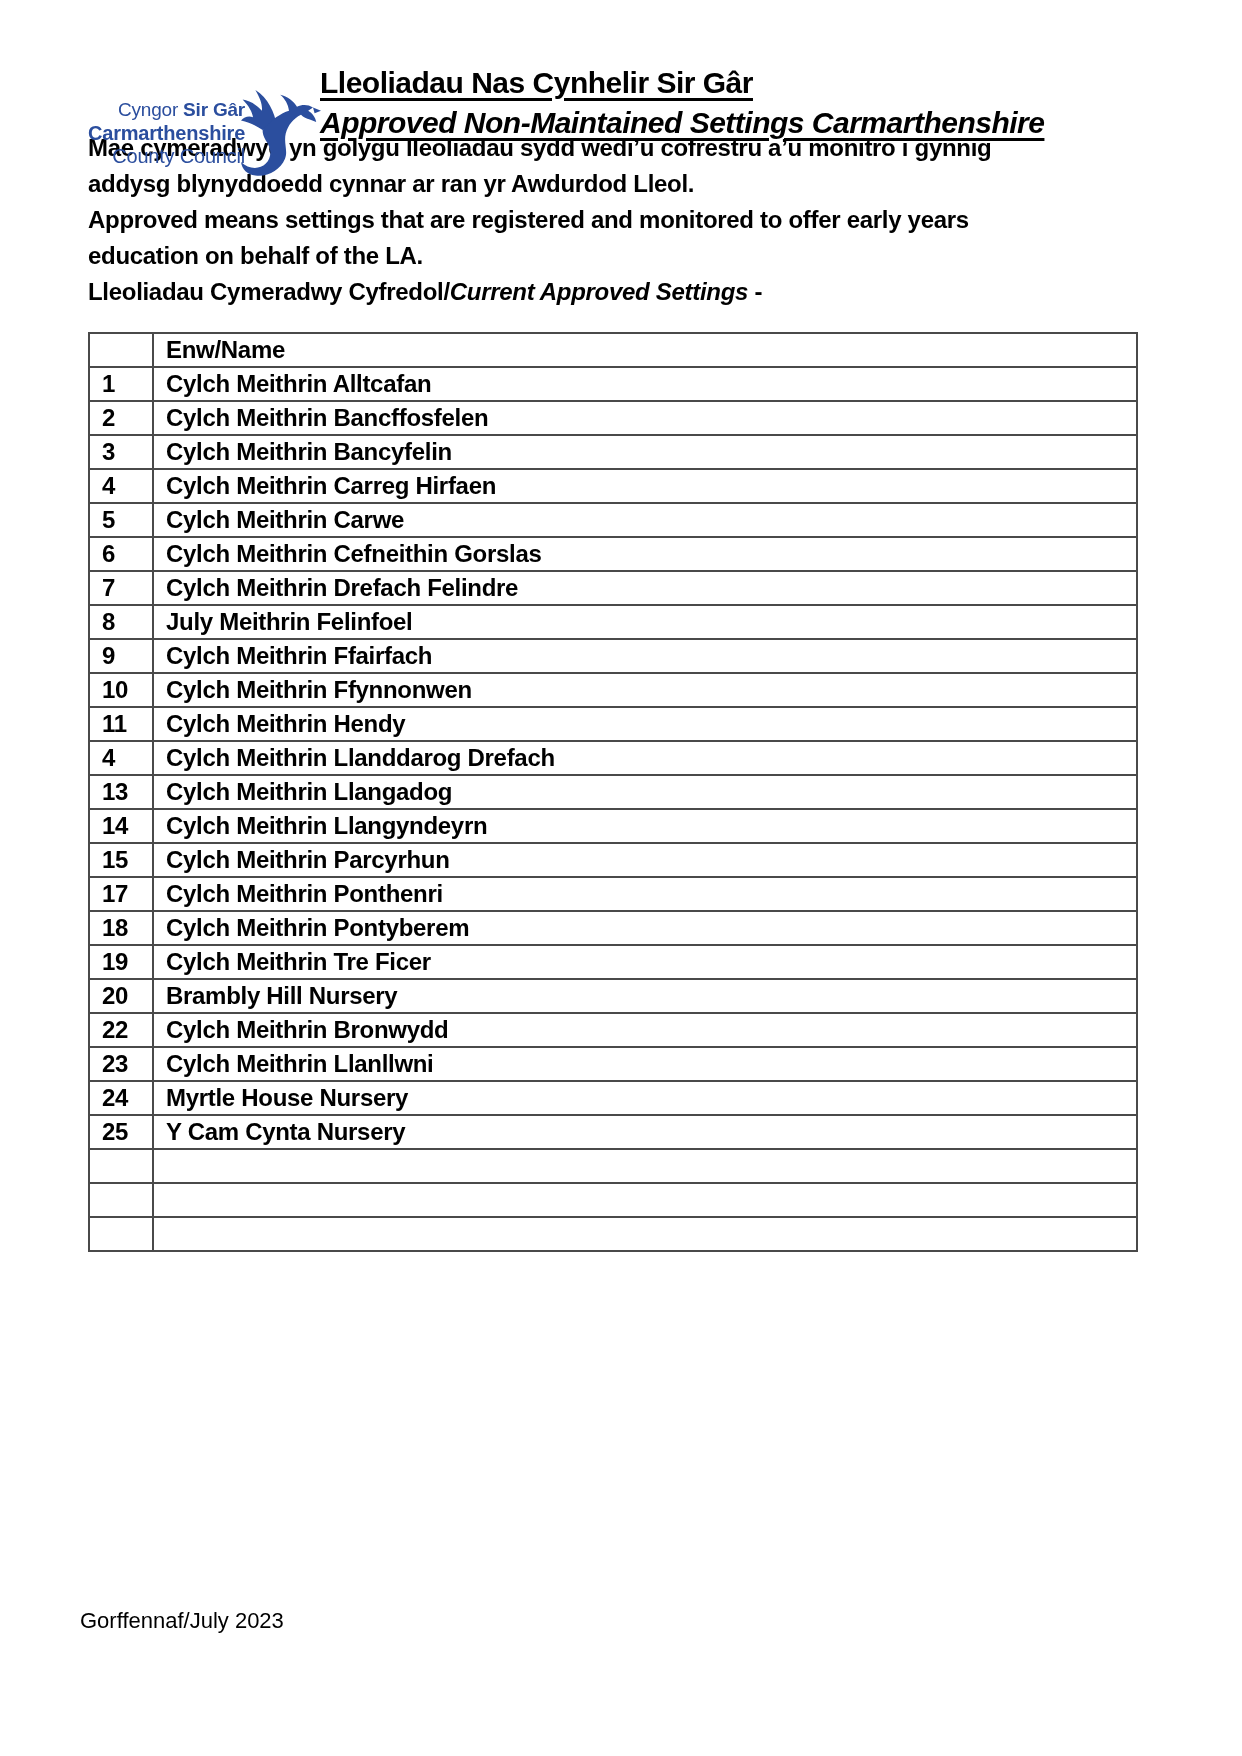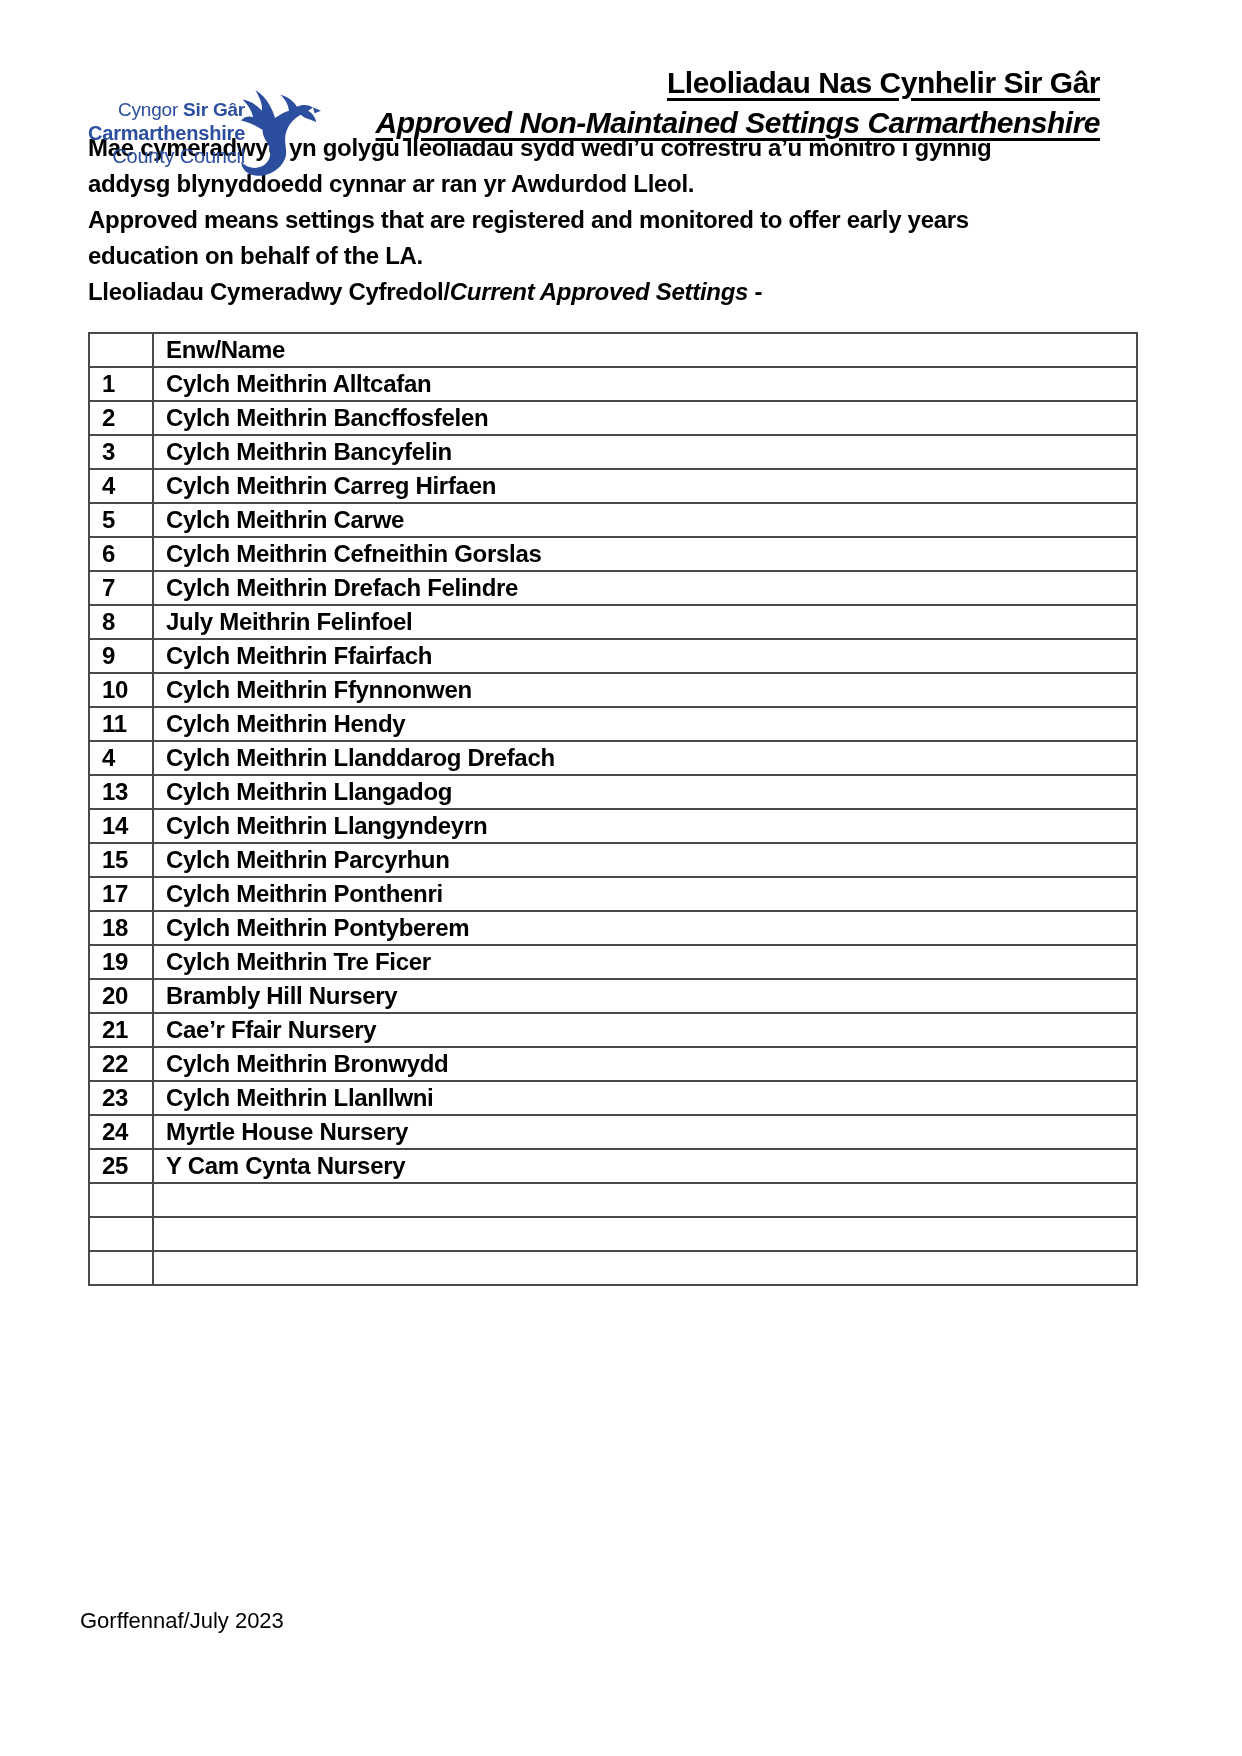"Lleoliadau Nas Cynhelir Sir Gâr" .titles { text-align: right -> left }
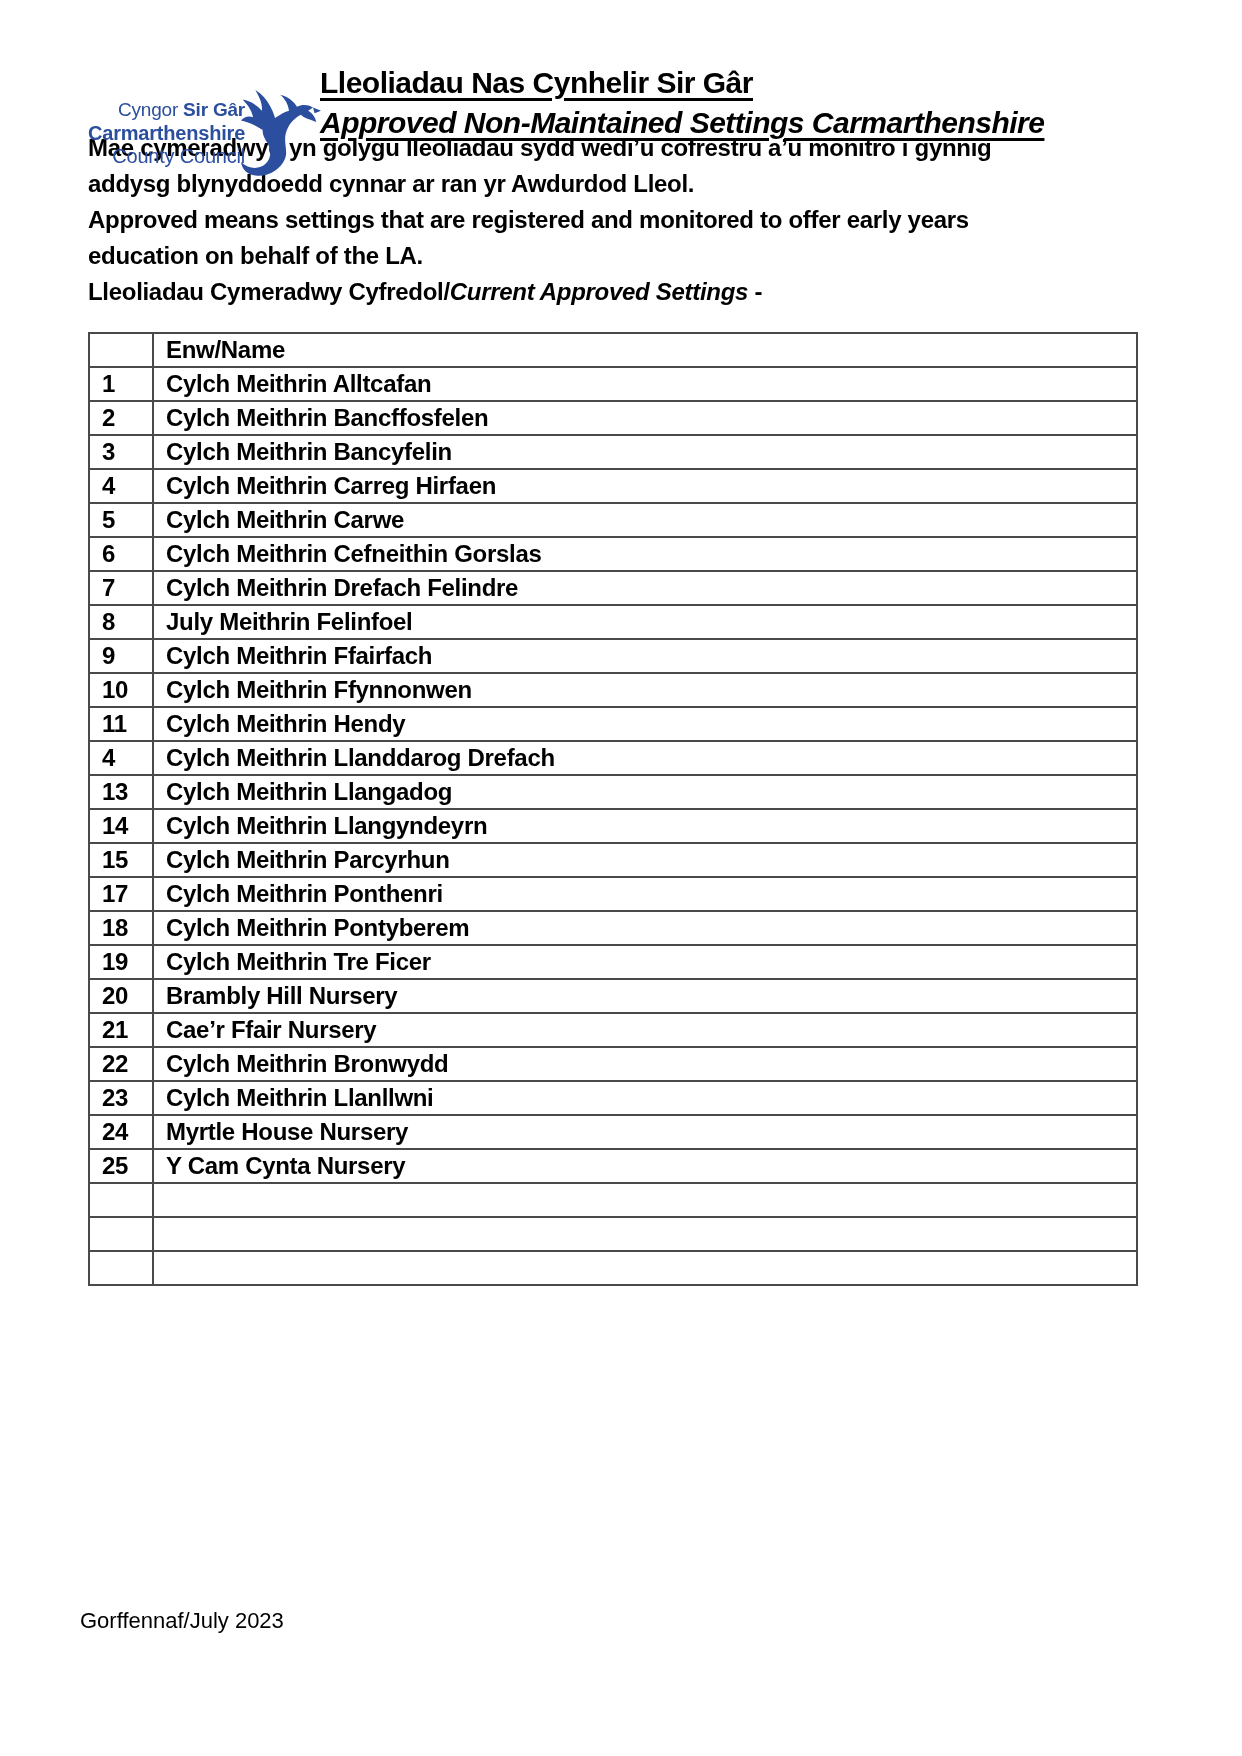"21" tr { html: <tr> <td>21</td> <td>Cae’r Ffair Nursery</td> </tr> -> none }
